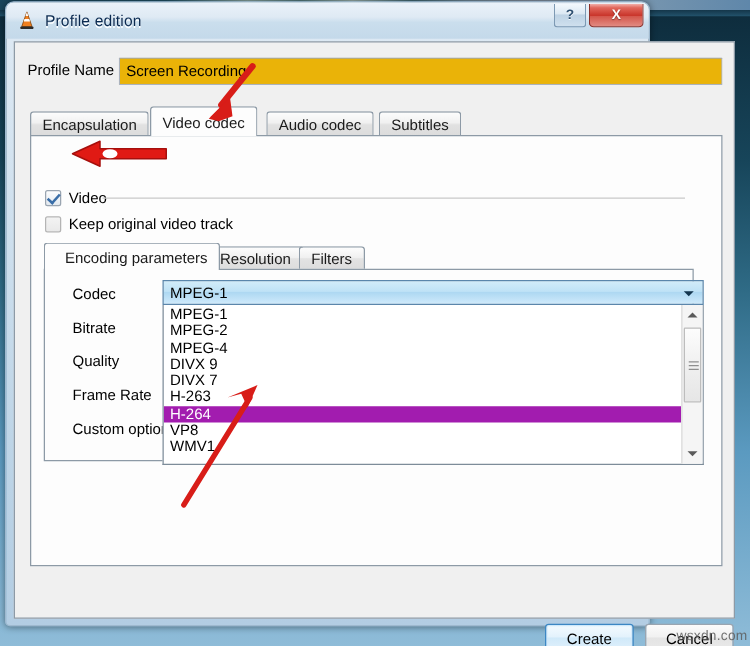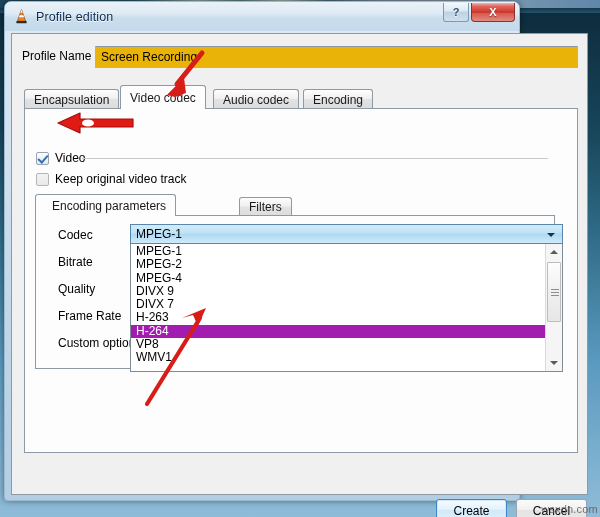"Encoding" div.tab { text: Encoding -> Subtitles }
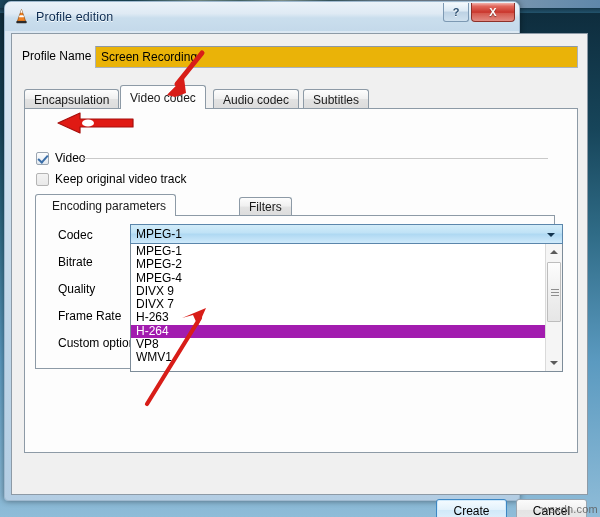"Resolution" div.itab { html: none -> <div>Resolution</div> }
